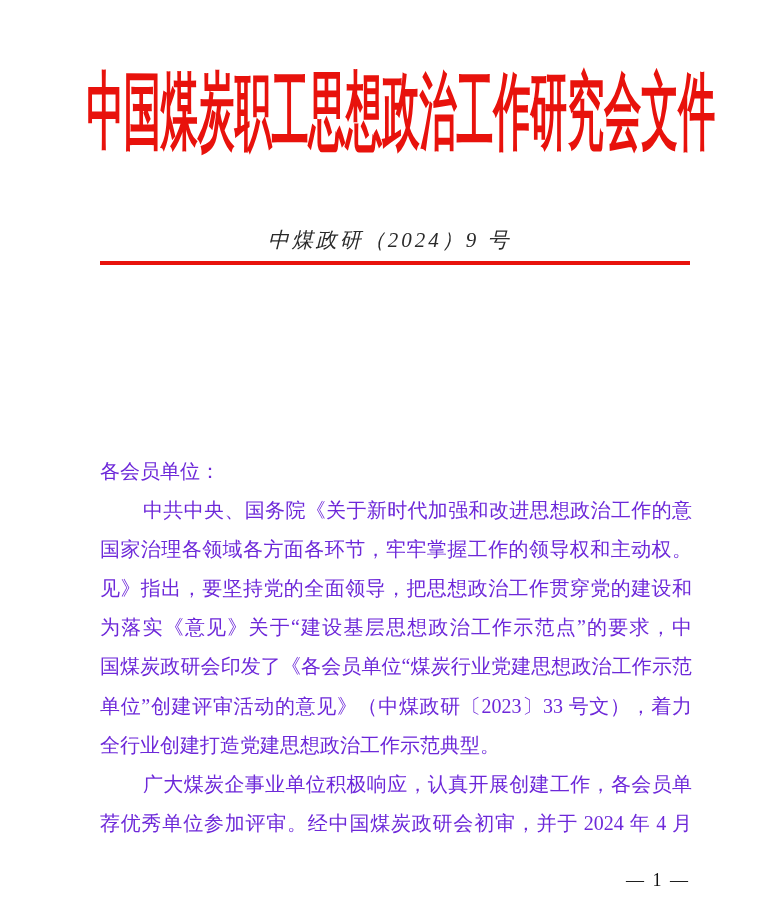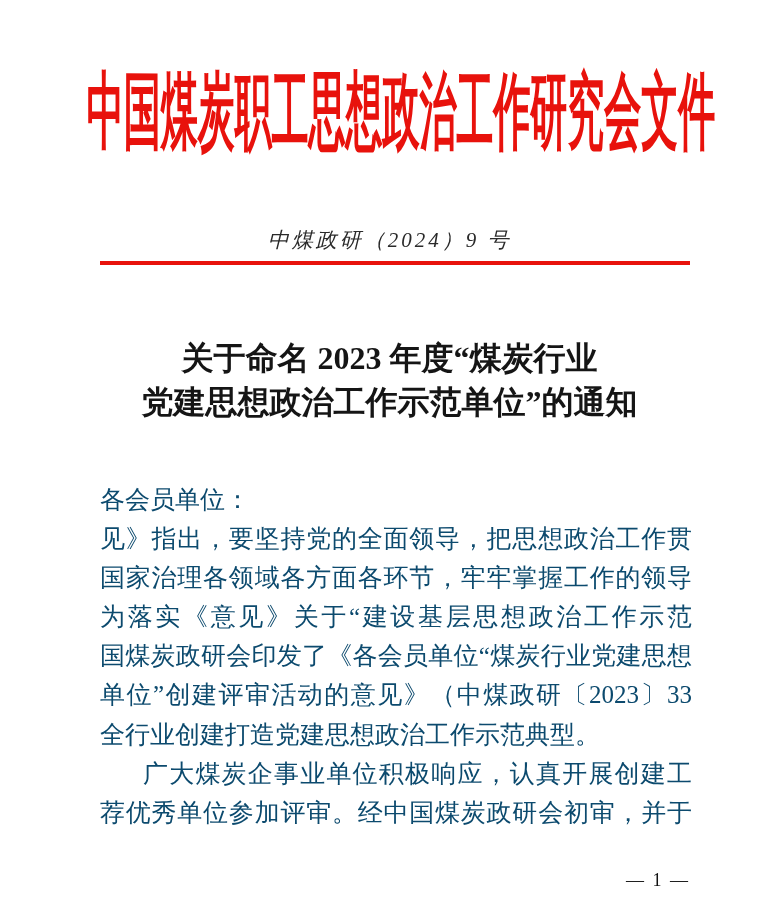"关于命名 2023 年度“煤炭行业" div.doc-title { html: <div> <div>关于命名 2023 年度“煤炭行业</div> <div>党建思想政治工作示范单位”的通知</div> </div> -> none }
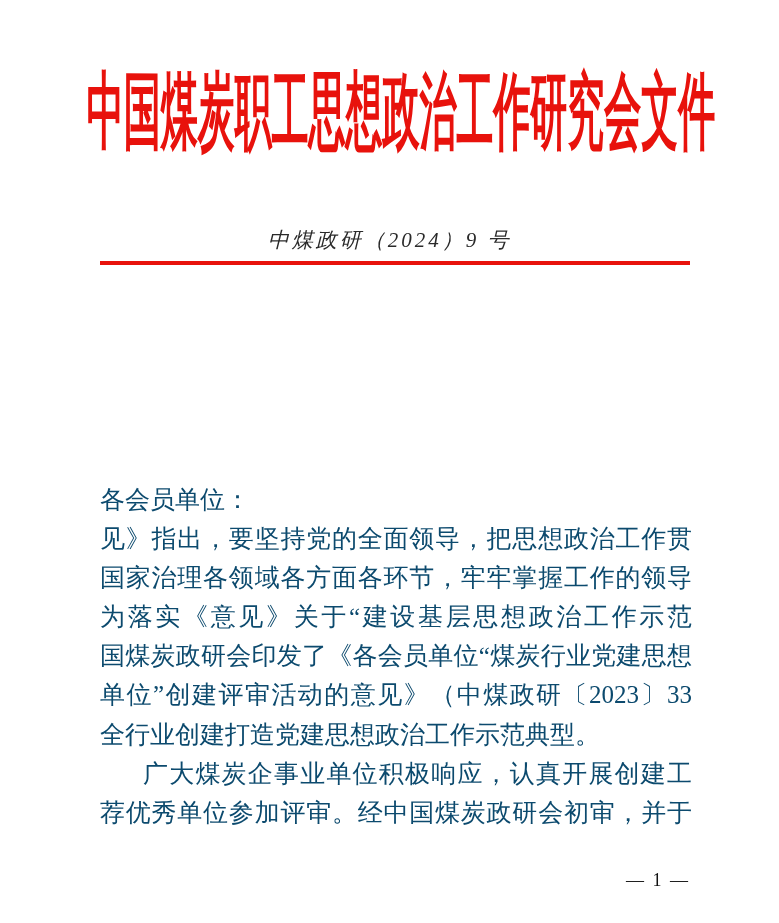"各会员单位：" .body-block { color: #0c4a6e -> #6d28d9; font-size: 25px -> 20px; margin-top: 28px -> none }
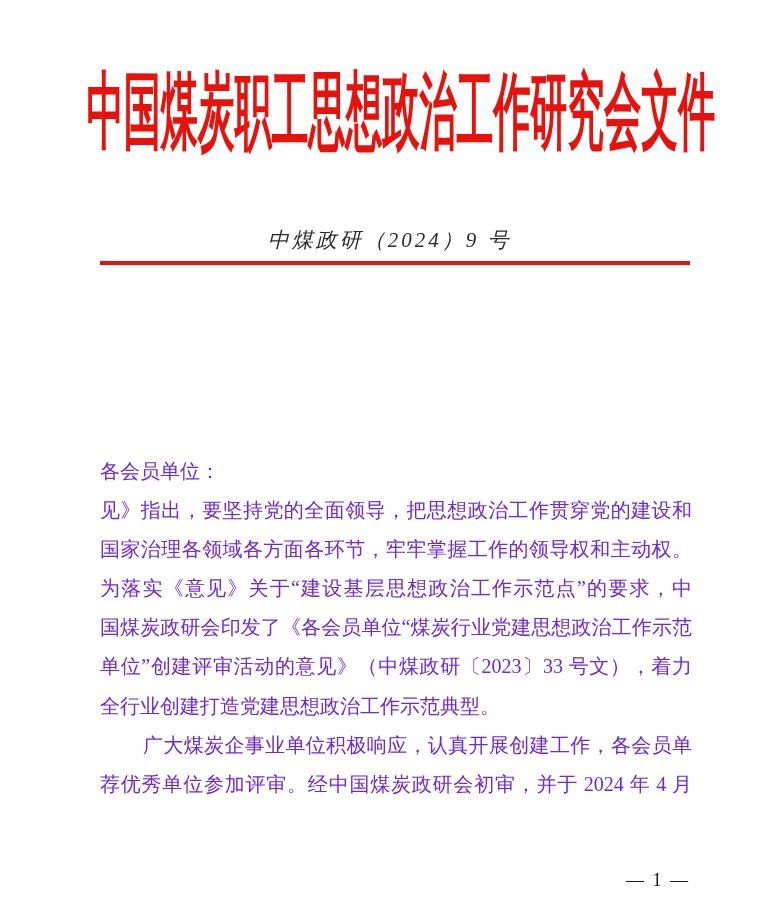"中共中央、国务院《关于新时代加强和改进思想政治工作的意" div.line { html: none -> <div>中共中央、国务院《关于新时代加强和改进思想政治工作的意</div> }
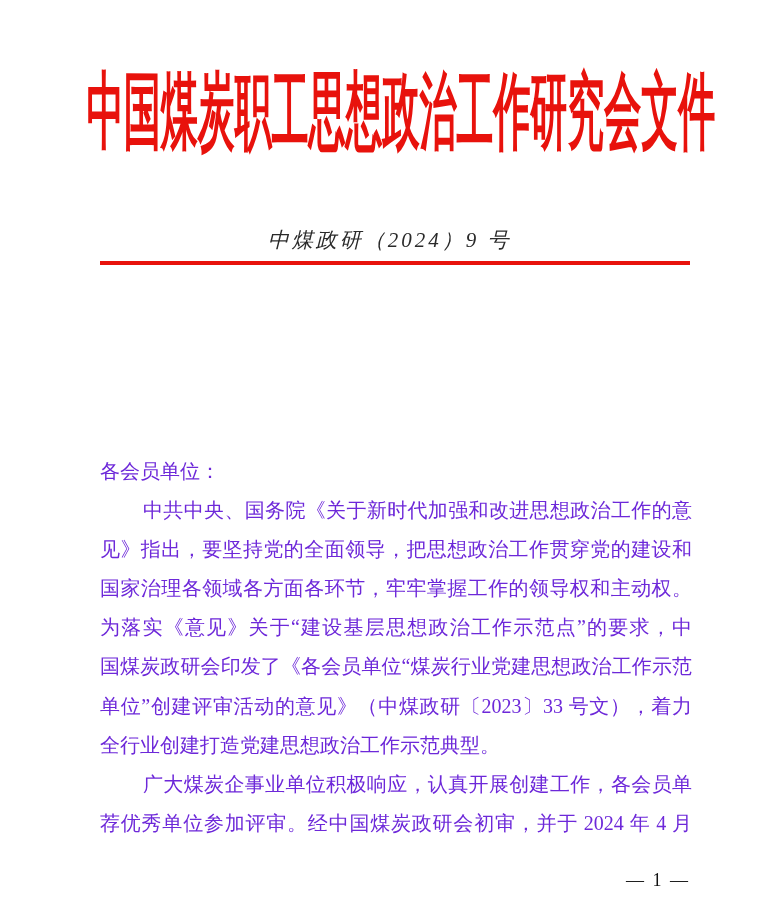"见》指出，要坚持党的全面领导，把思想政治工作贯穿党的建设和" div.line { order: before "国家治理各领域各方面各环节，牢牢掌握工作的领导权和主动权。" -> after "国家治理各领域各方面各环节，牢牢掌握工作的领导权和主动权。" }
